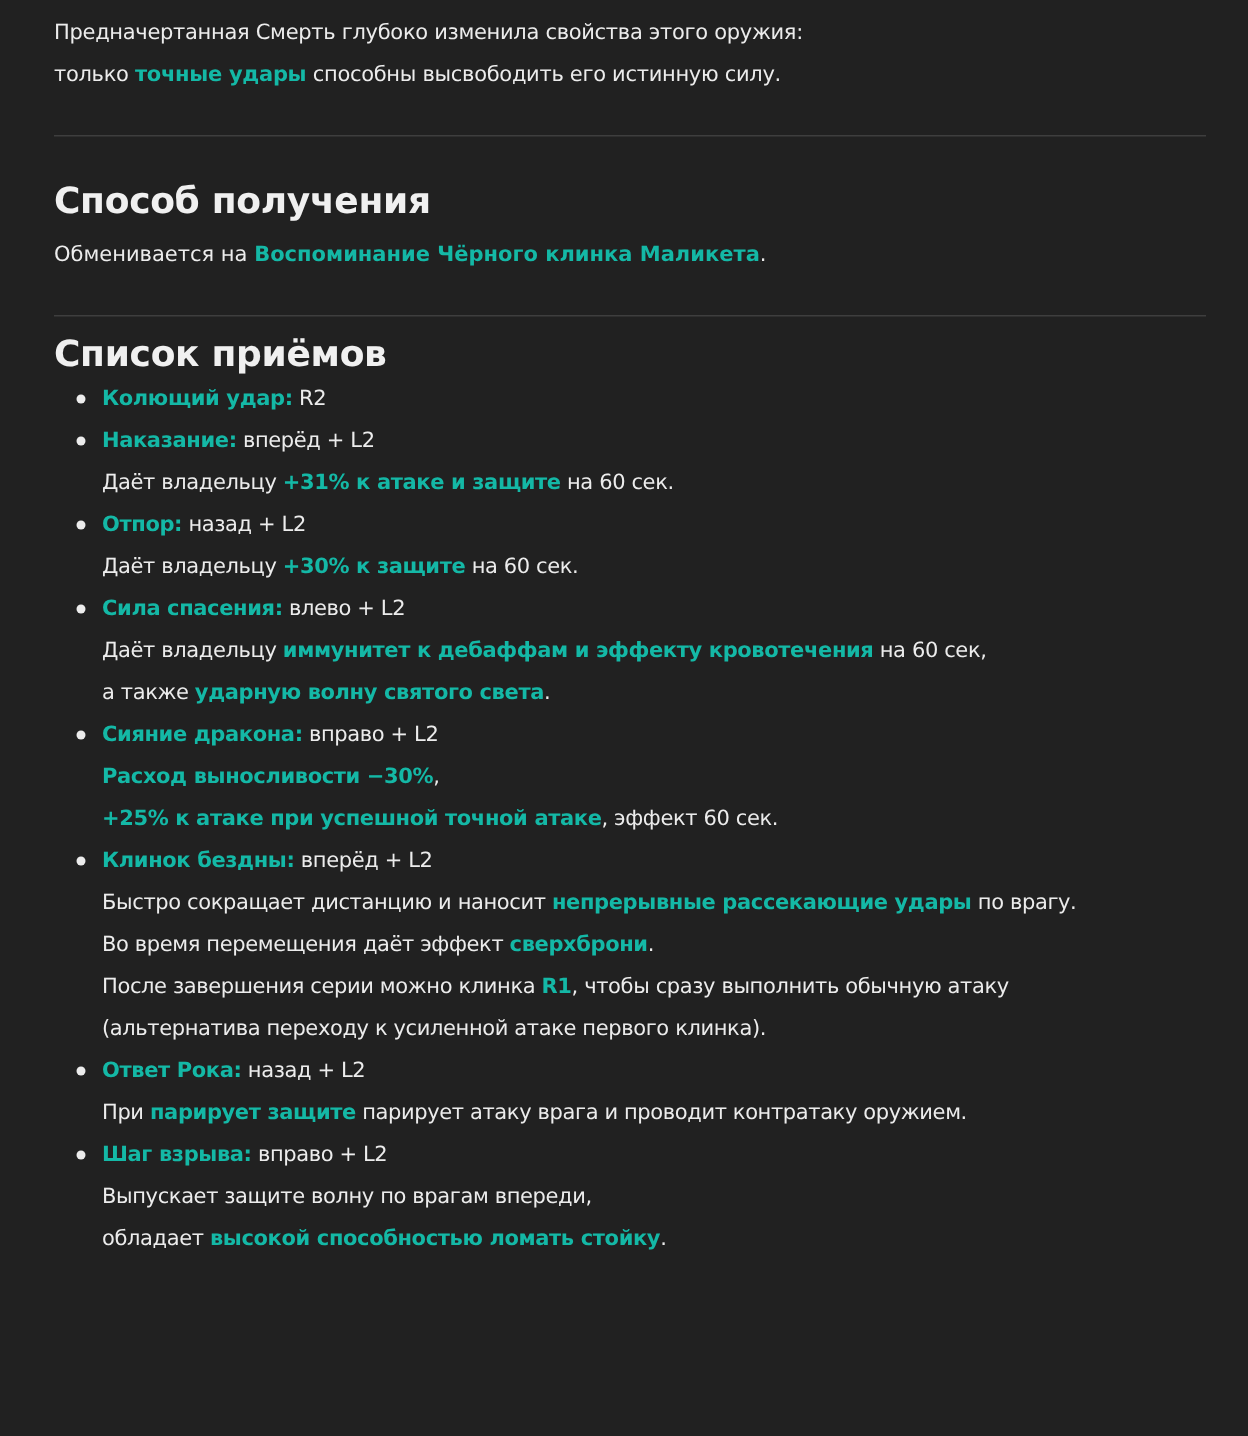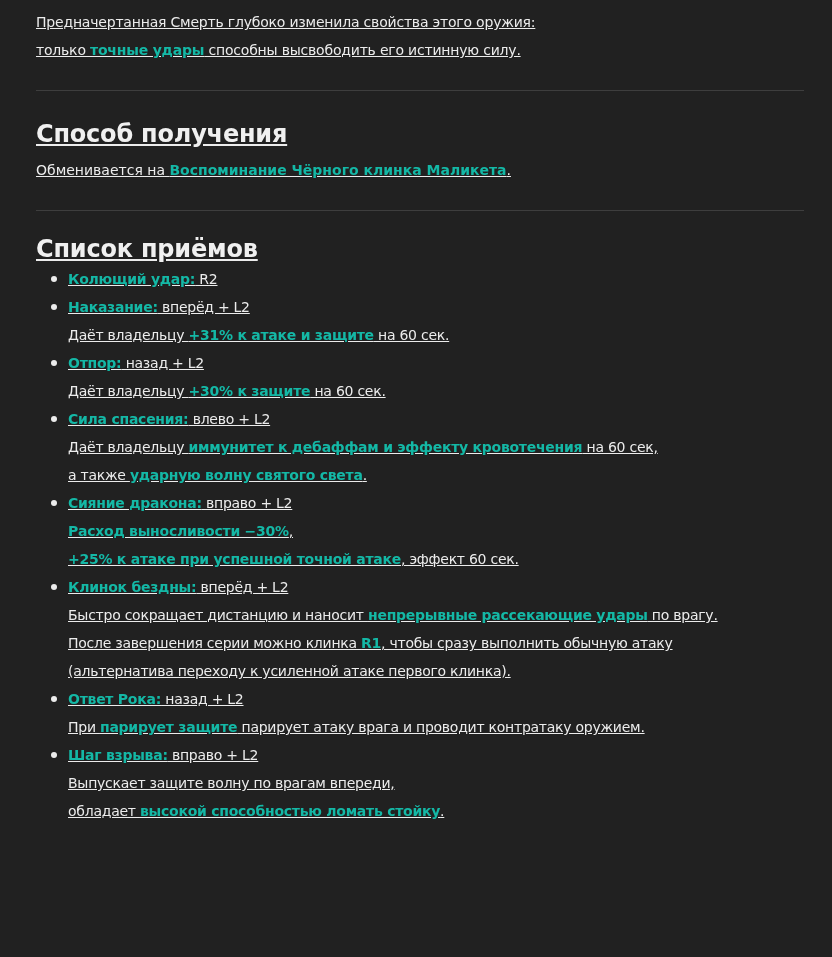"Предначертанная Смерть глубоко изменила" .wrap { text-decoration: underline -> none }
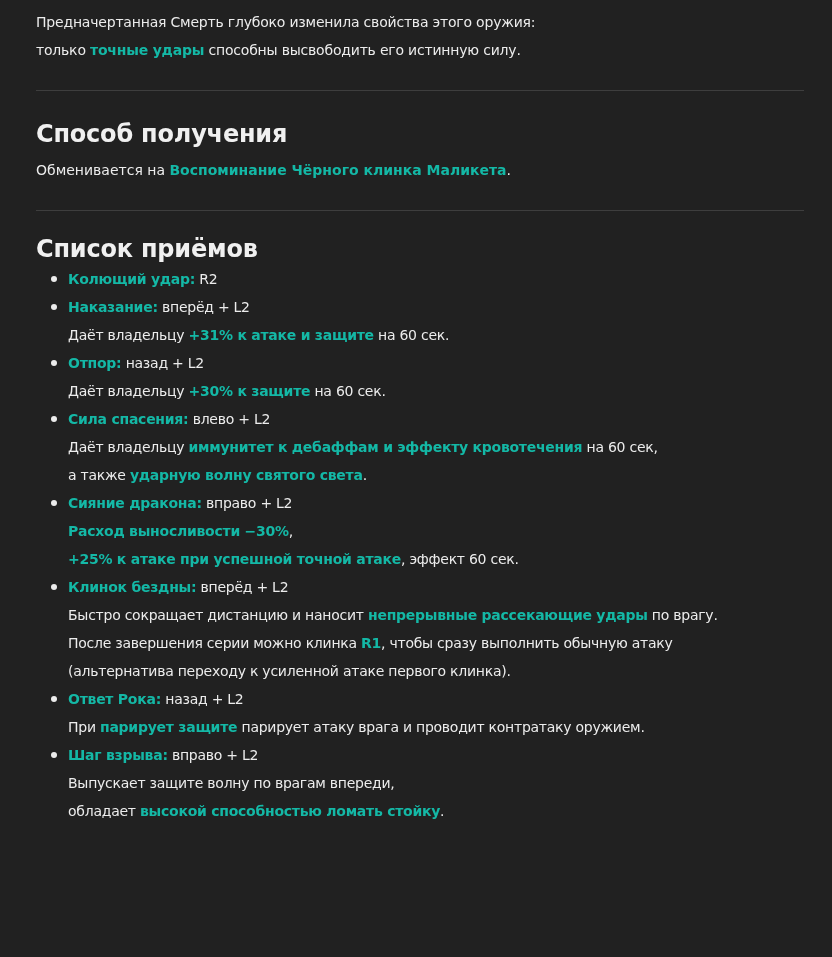"Список приёмов" .sec-moves h2 { margin-top: 24px -> 11px }
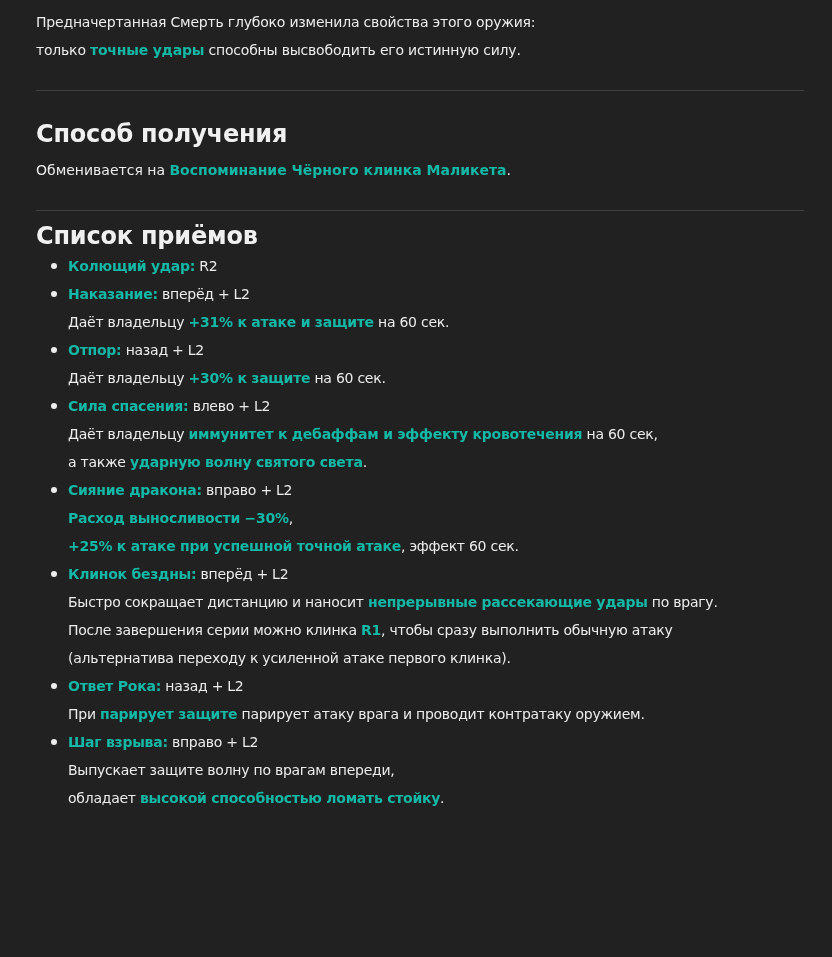"Во время перемещения даёт эффект" span.desc-line { html: none -> <span><span>Во время перемещения даёт эффект </span><b>сверхброни</b><span>.</span></span> }
